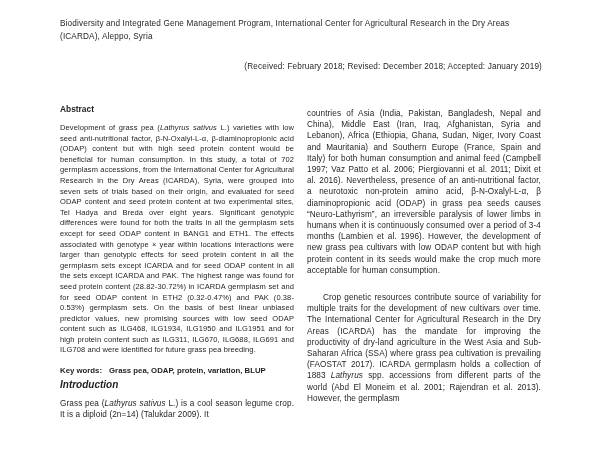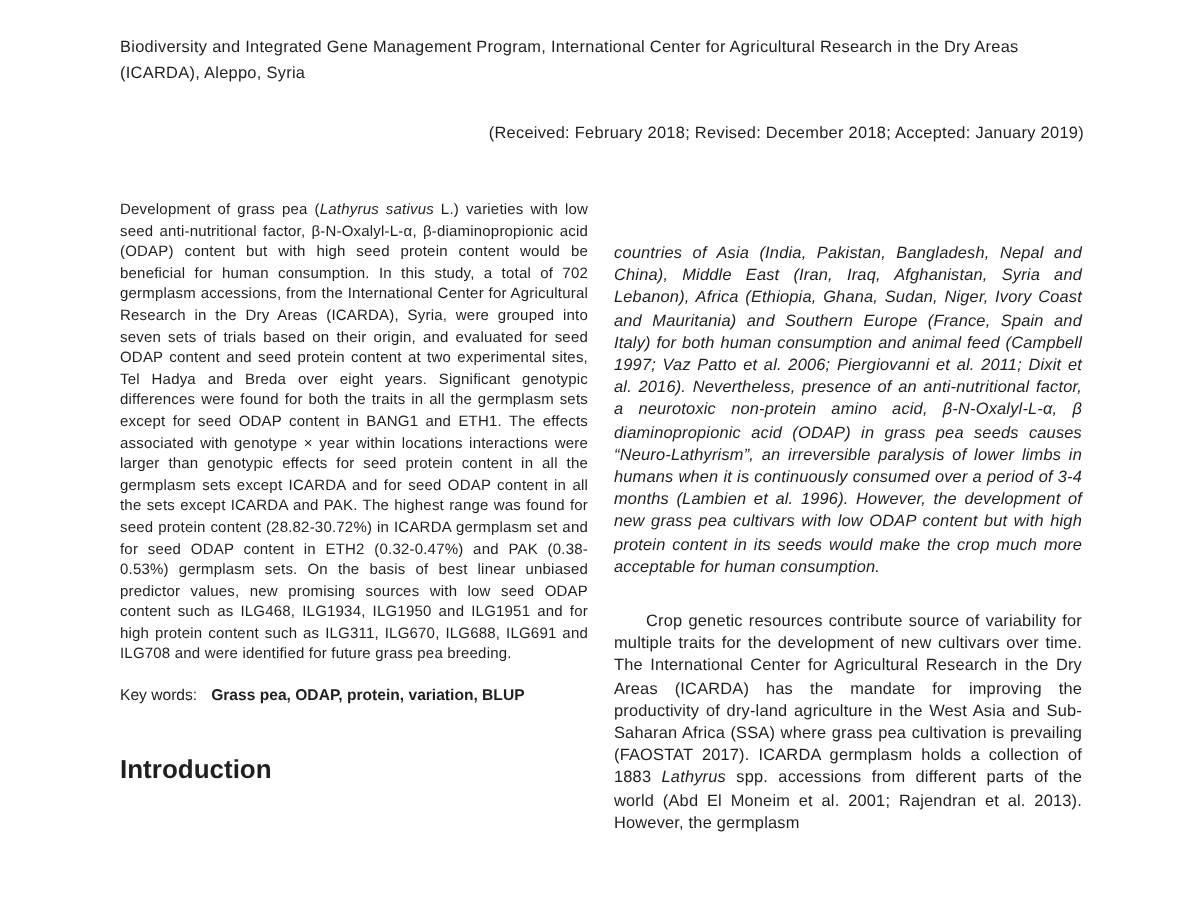"Abstract" div.abstract-heading { html: none -> <div>Abstract</div> }
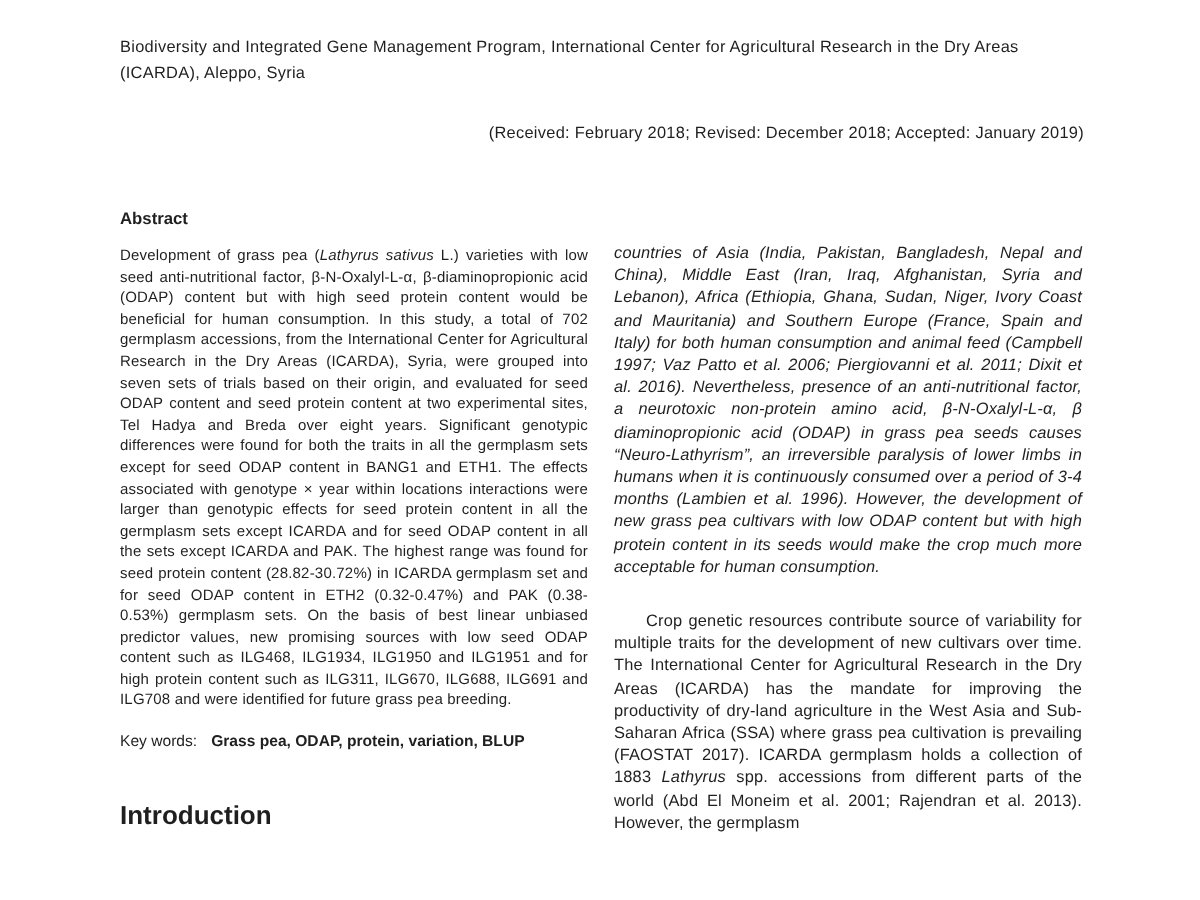"countries of Asia (India, Pakistan," .right-col p.first { font-style: italic -> none; margin-top: 21px -> 8px }
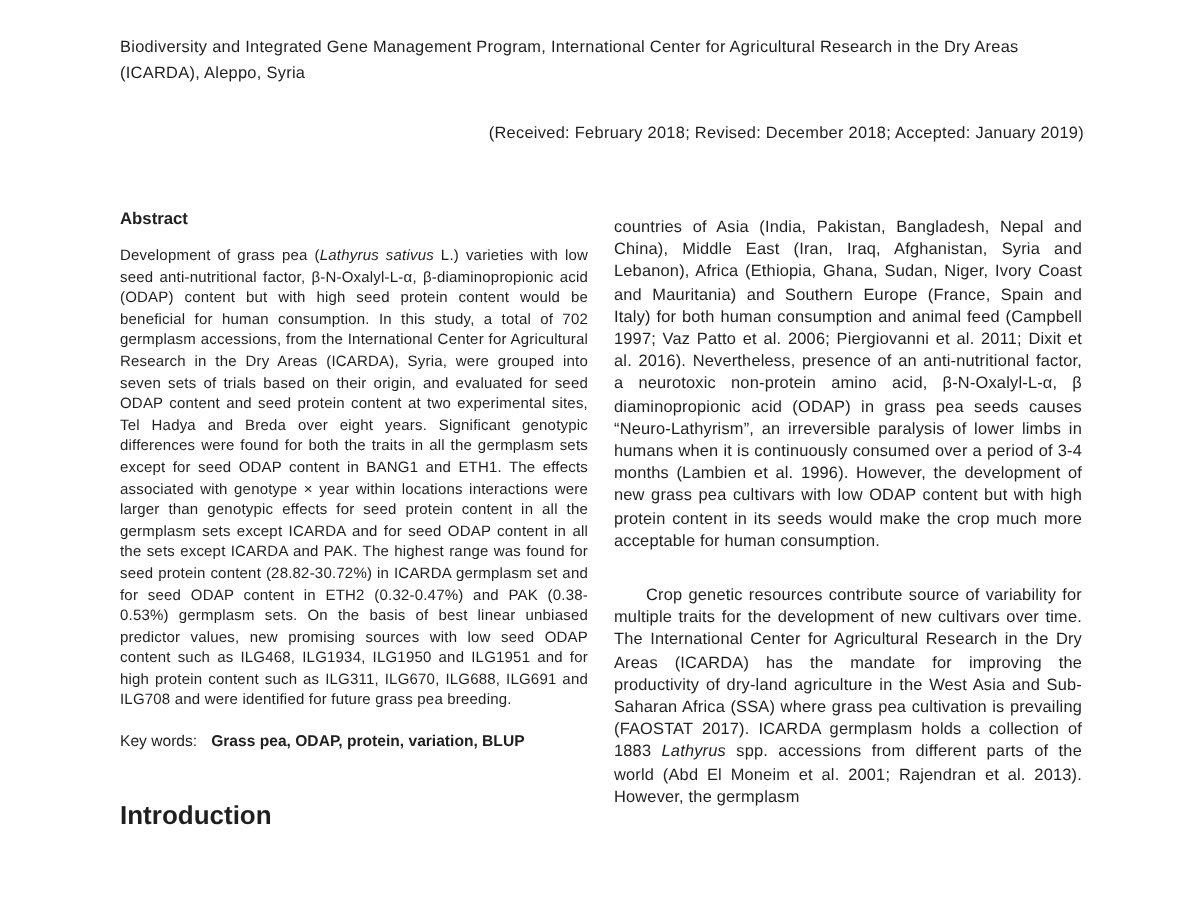"Key words:" .keywords-label { font-weight: normal -> bold }
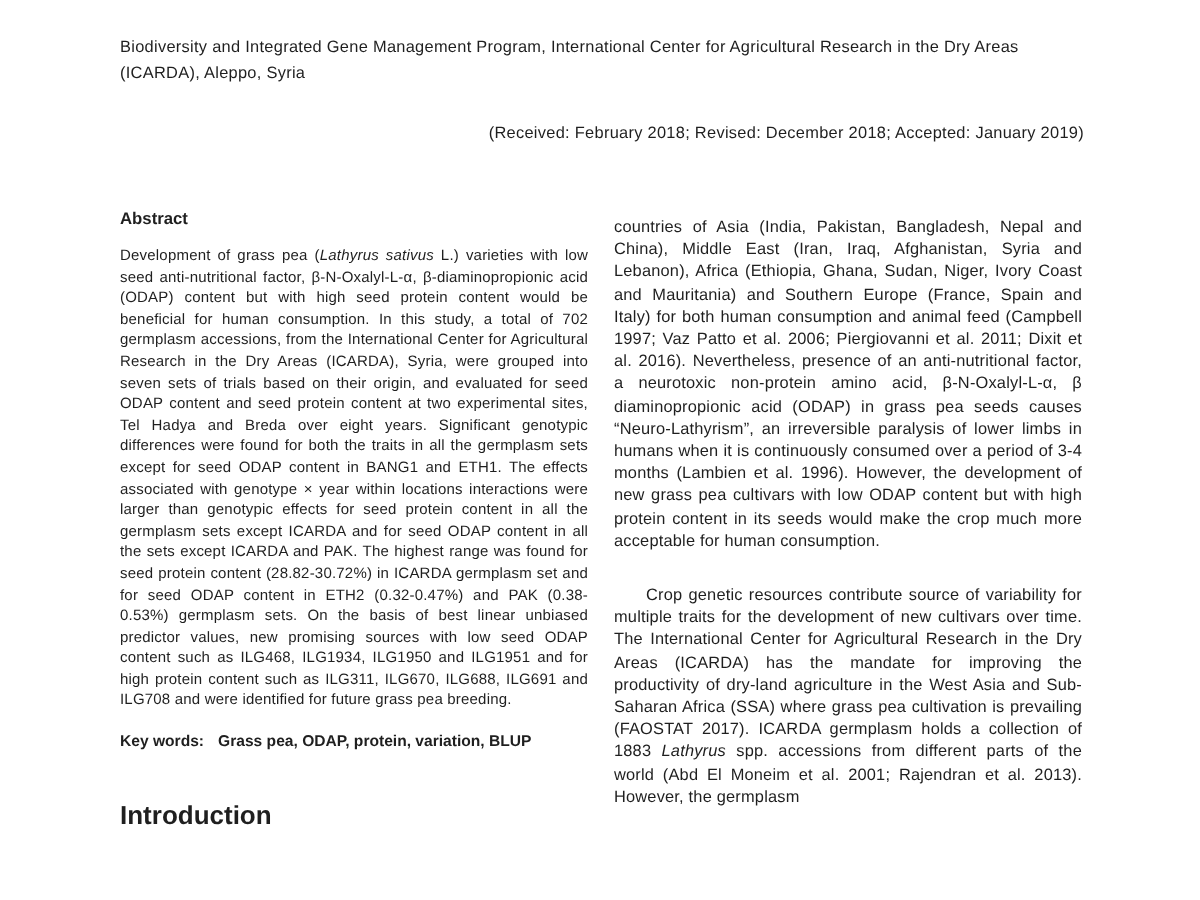"Introduction" .intro-heading { font-size: 13px -> 10px; font-style: none -> italic; margin-top: 23px -> 2px }
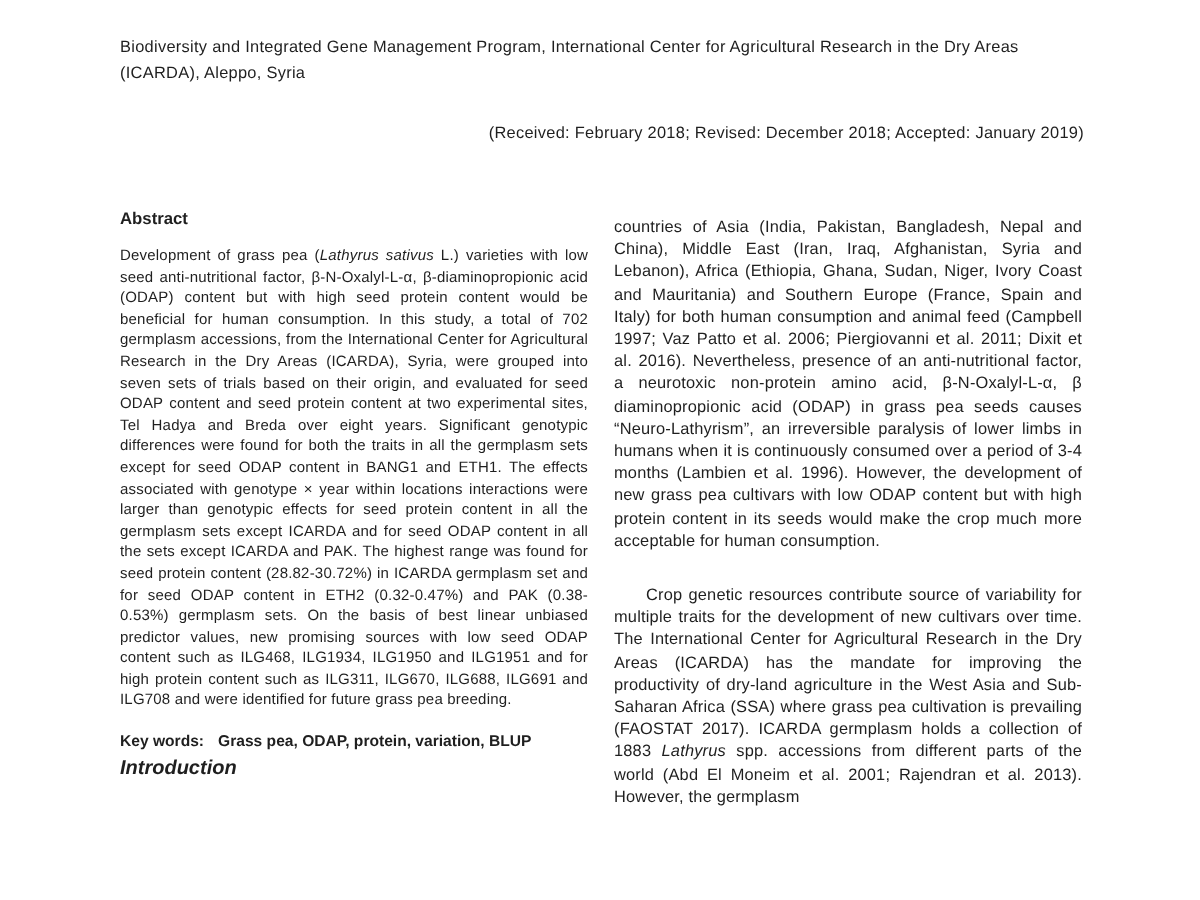"Grass pea (Lathyrus sativus L.)" div.intro-body { html: none -> <div><span>Grass pea (</span><span>Lathyrus sativus</span><span> L.) is a cool season legume crop. It is a diploid (2n=14) (Talukdar 2009). It</span></div> }
